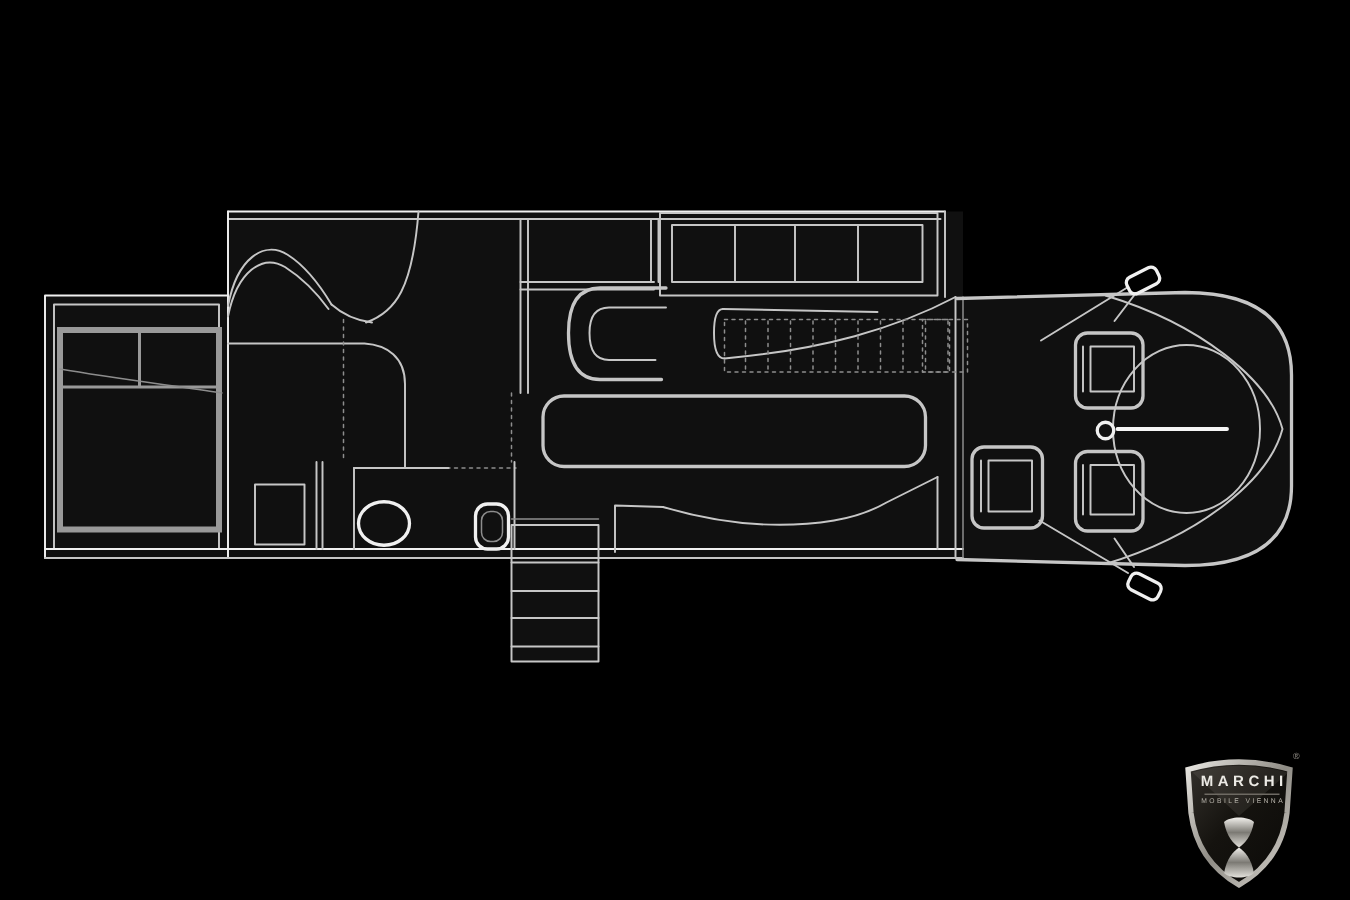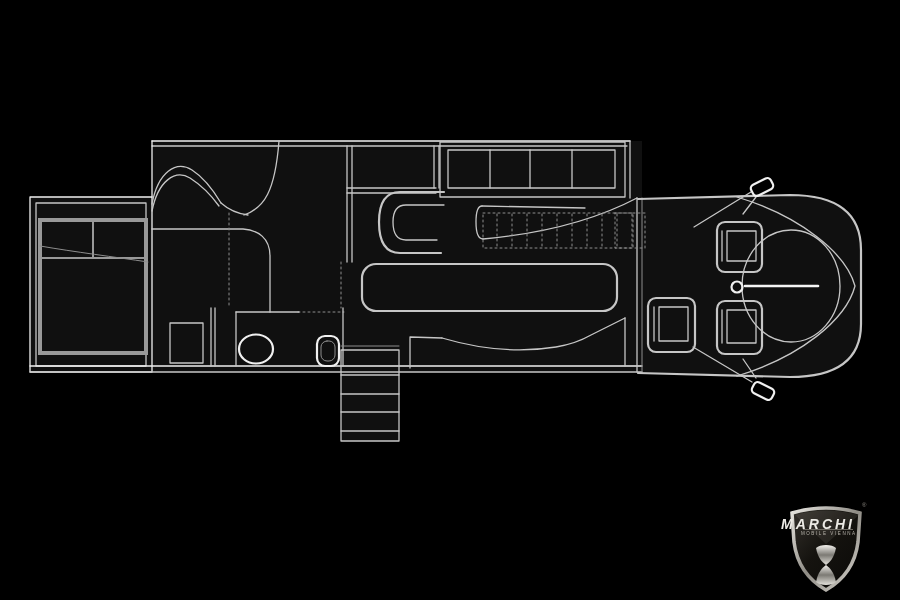"MARCHI" .logo .brand { font-size: 14px -> 10px; font-style: italic -> none; text-align: none -> center }
